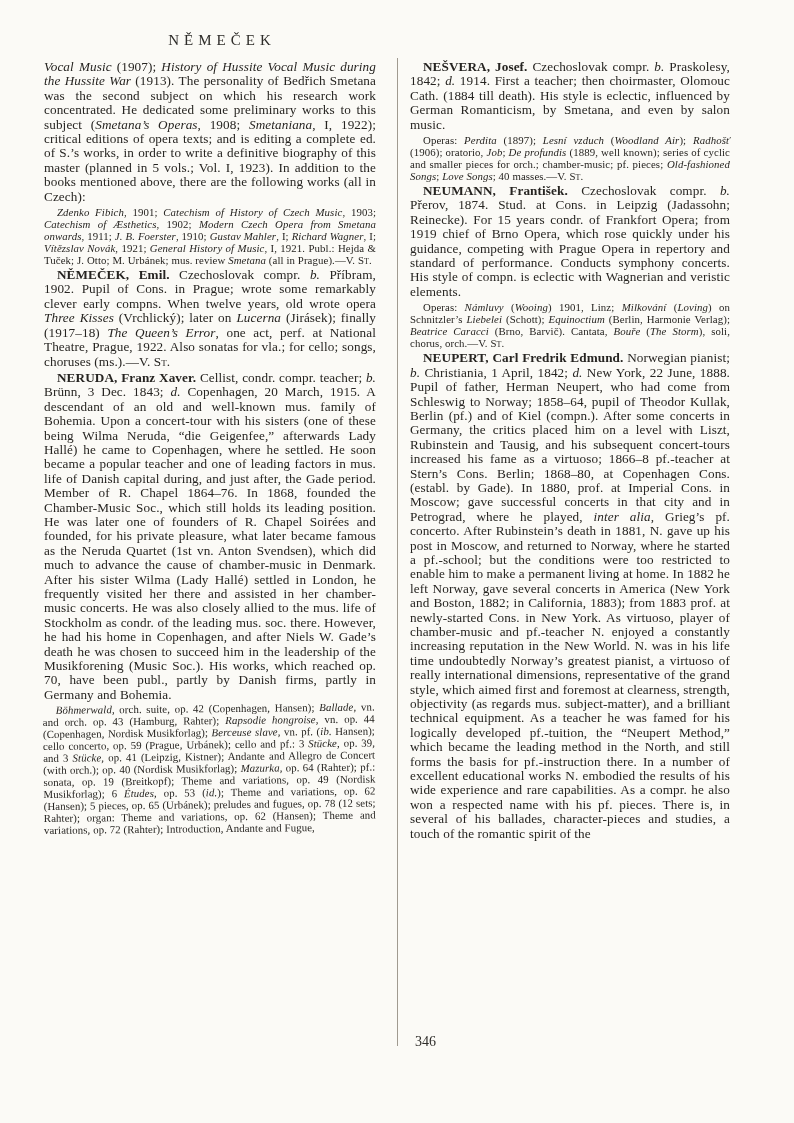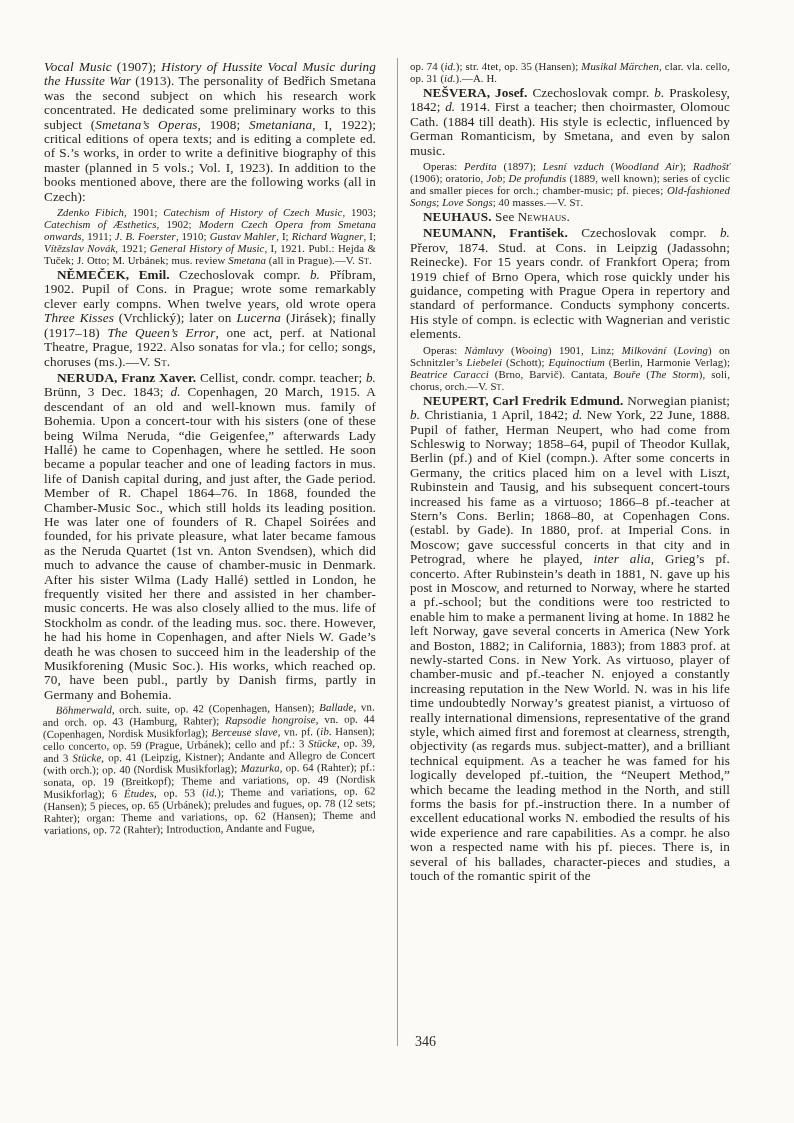"NĚMEČEK" div.running-head { html: none -> <div>NĚMEČEK</div> }
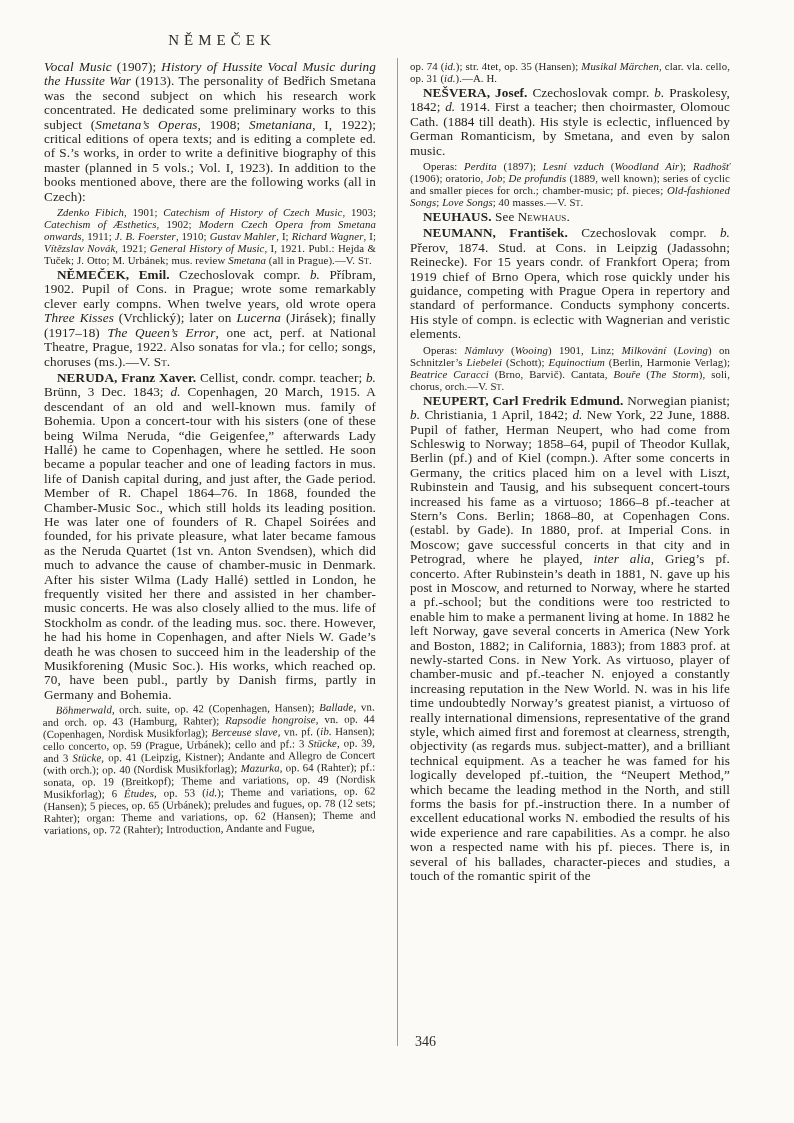"op. 74 (id.); str. 4tet," p.block { html: <p><span>op. 74 (</span><span>id.</span><span>); str. 4tet, op. 35 (Hansen); </span><span>Musikal Märchen</span><span>, clar. vla. cello, op. 31 (</span><span>id.</span><span>).—A. H.</span></p> -> none }
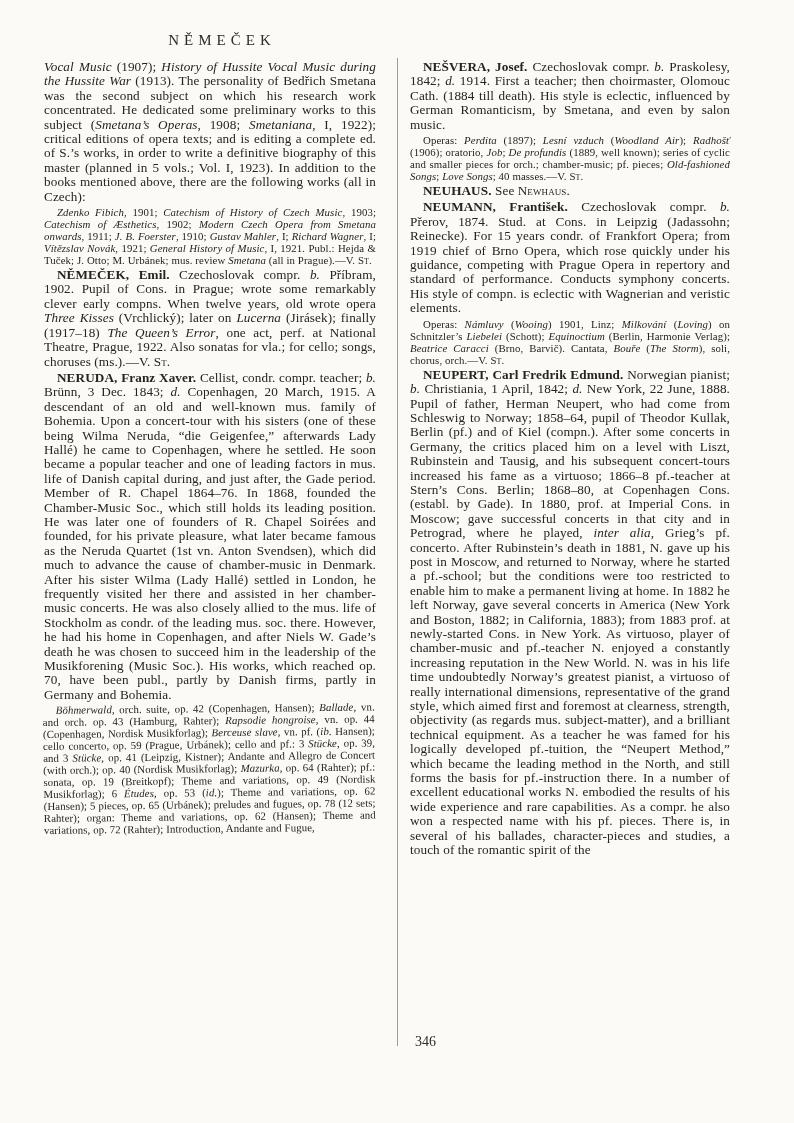"NEUHAUS. See Newhaus." p.block { html: <p><span>NEUHAUS.</span><span> See </span><span>Newhaus</span><span>.</span></p> -> none }
